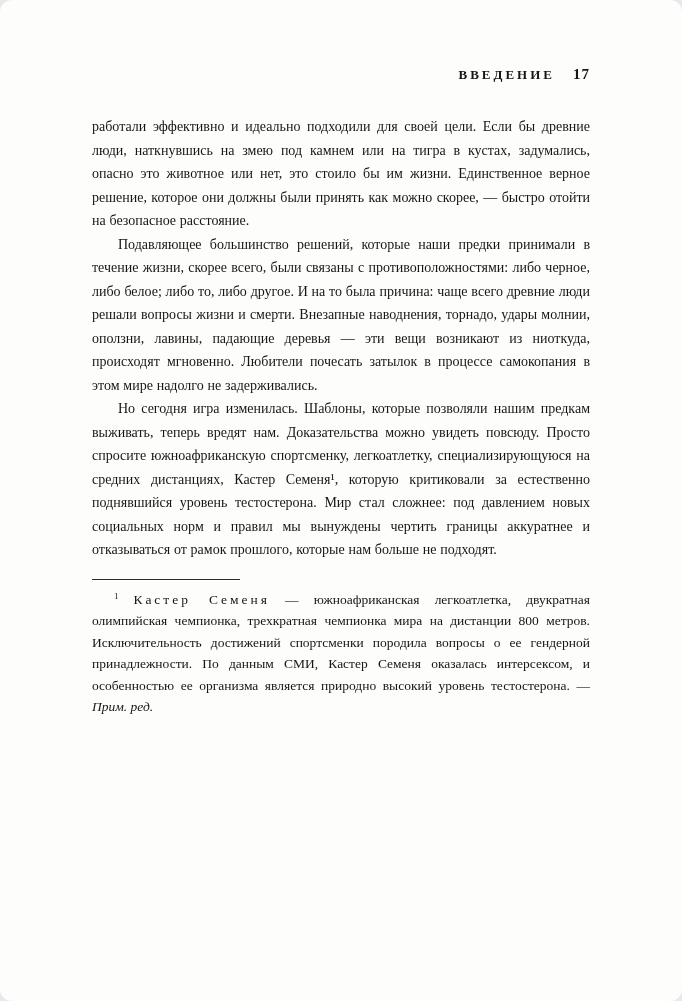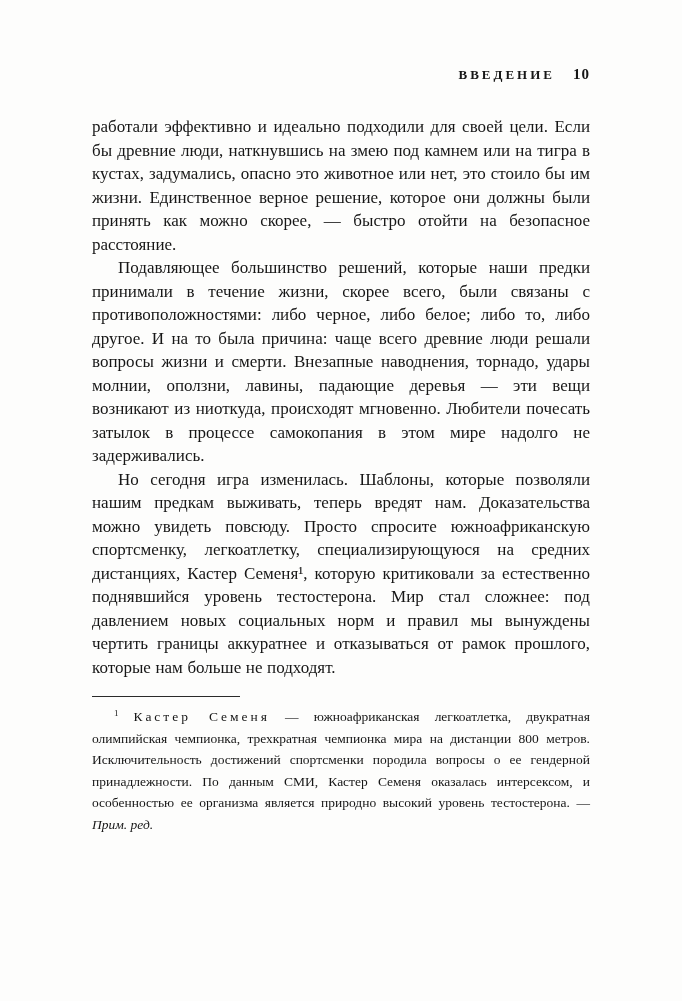"ВВЕДЕНИЕ" .page { border-radius: none -> 12px }
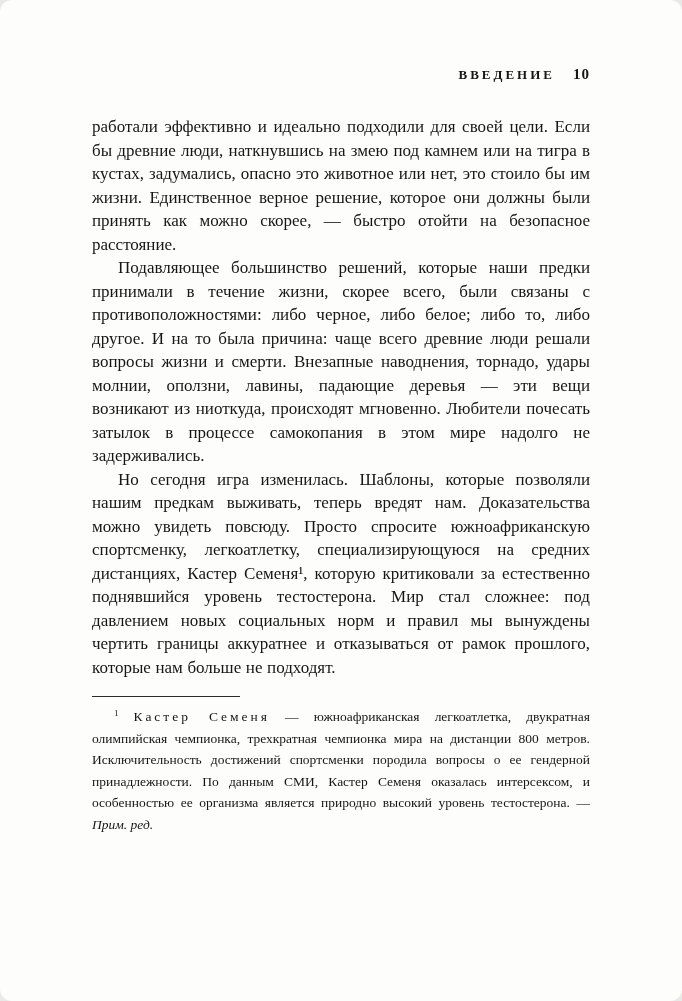"10" span.pagenum { text: 10 -> 17 }
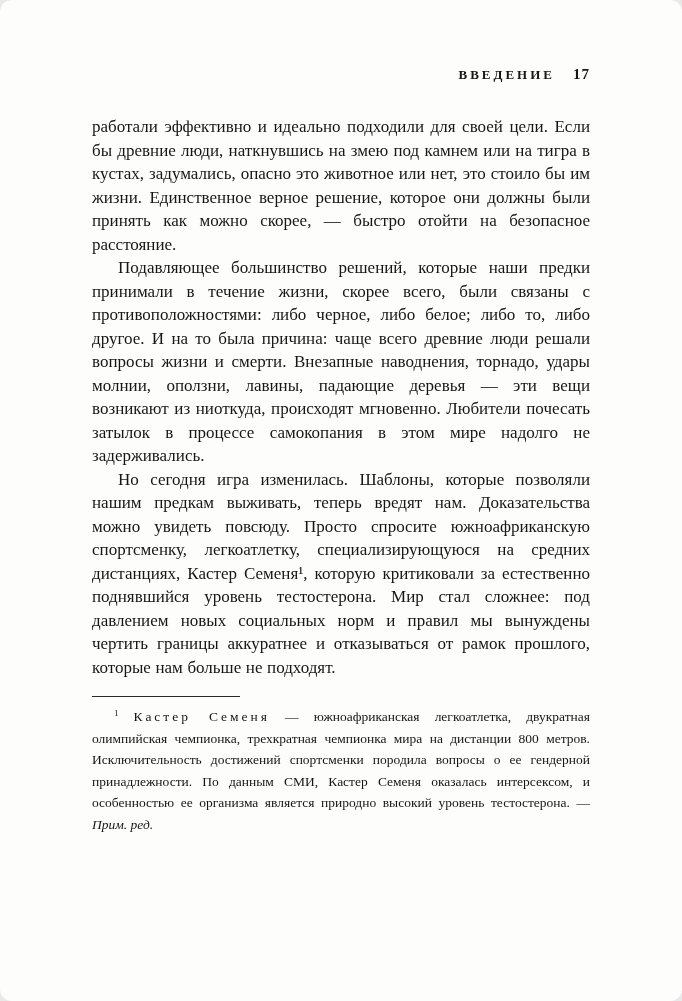"работали эффективно и идеально подходили" .body-text p { font-size: 17px -> 14px }
